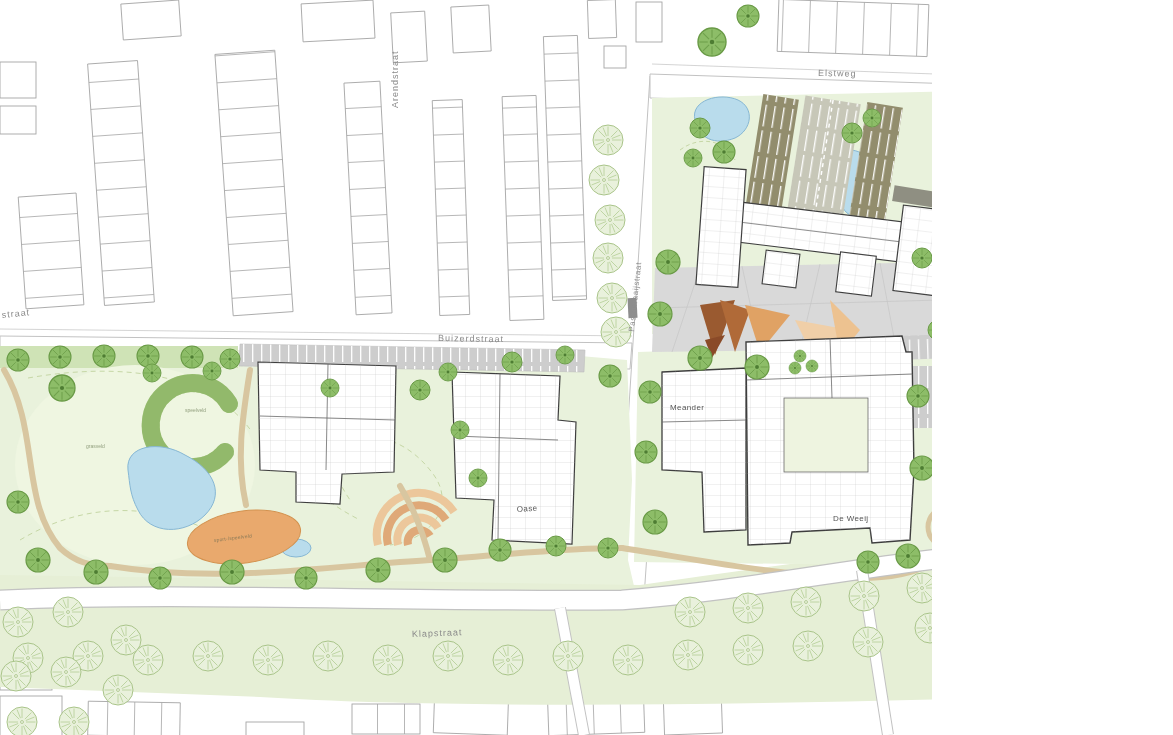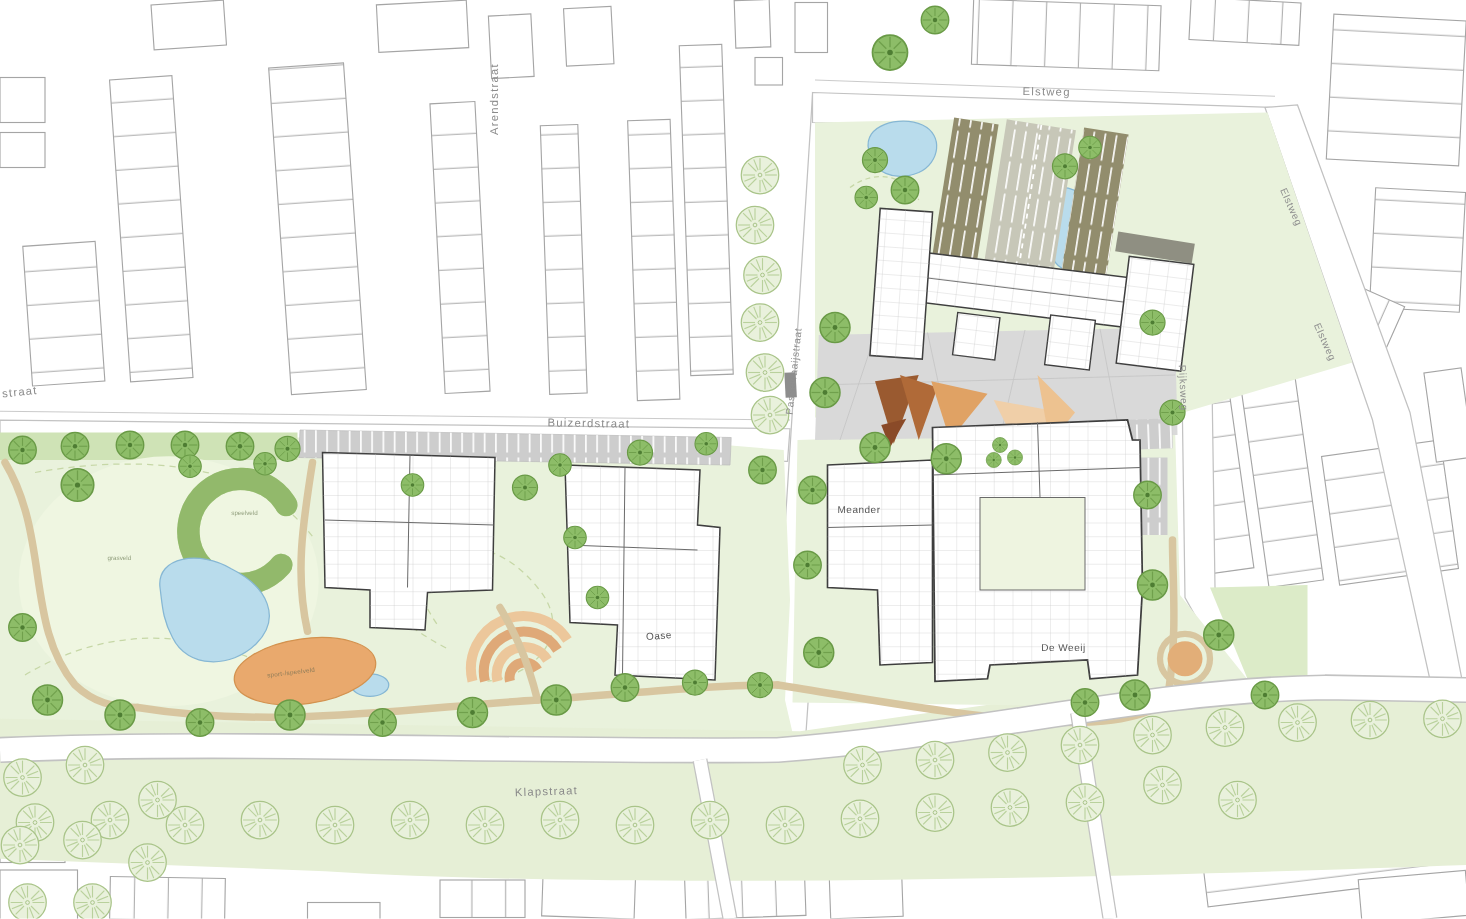"Elstweg" .stage { width: 1173px -> 932px }
